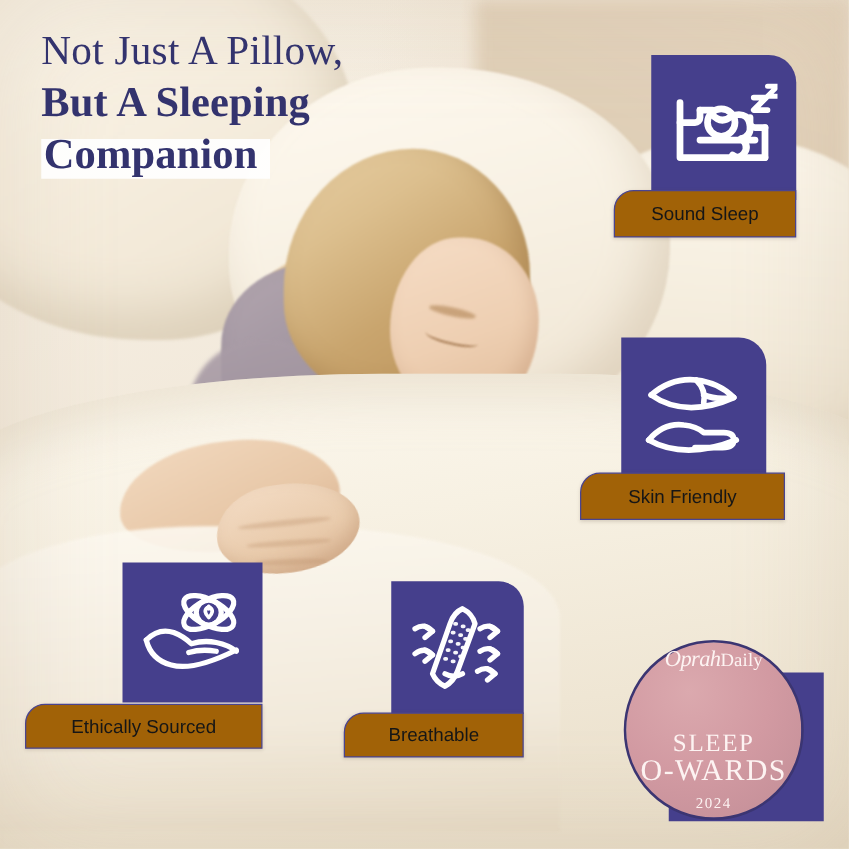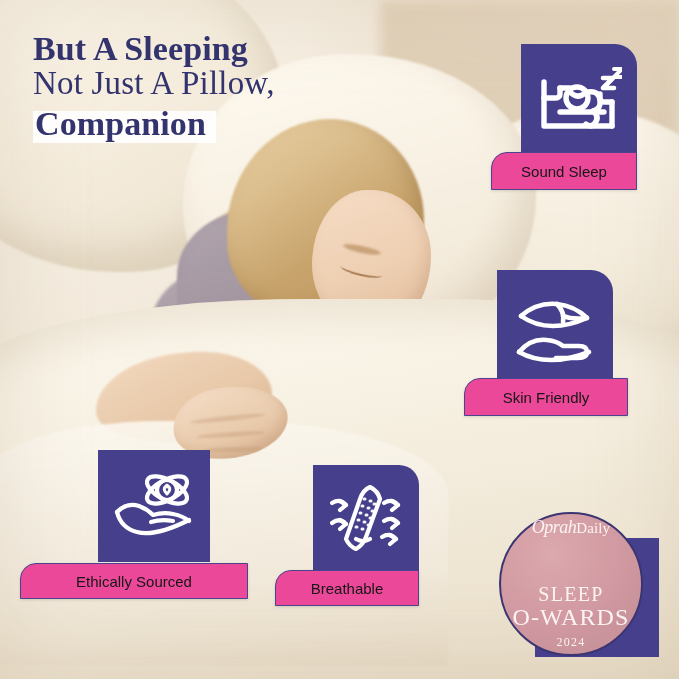"But A Sleeping" div.hl-line { order: before "Not Just A Pillow," -> after "Not Just A Pillow," }
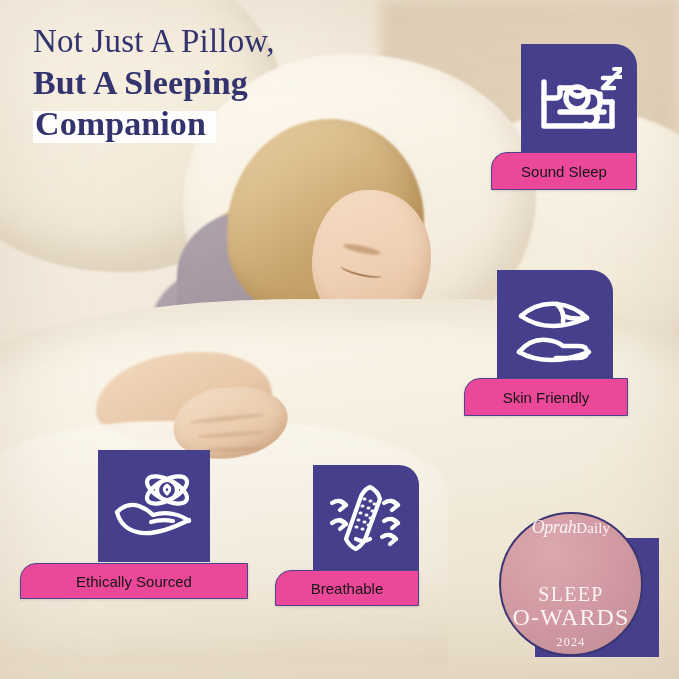"Sound Sleep" .badge .label { background: #ec4899 -> #a16207 }
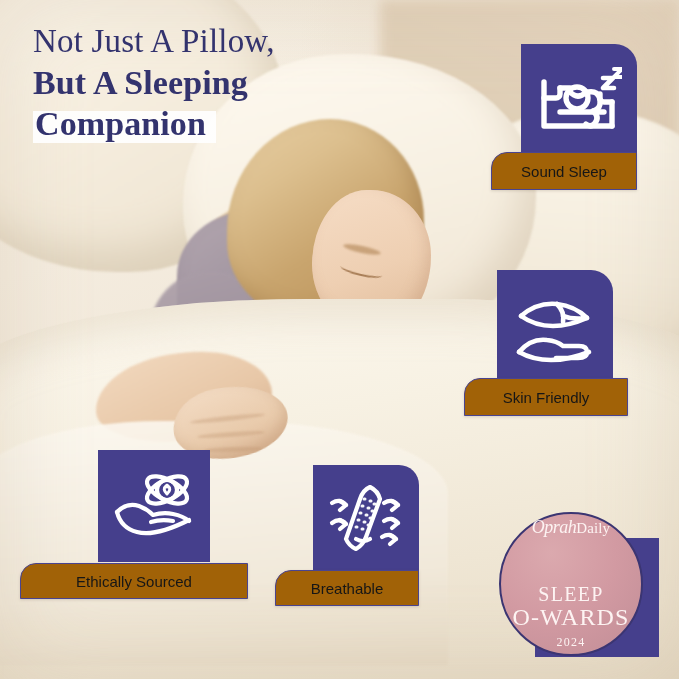"Ethically Sourced" #badge-ethical .label { width: 228px -> 190px }
